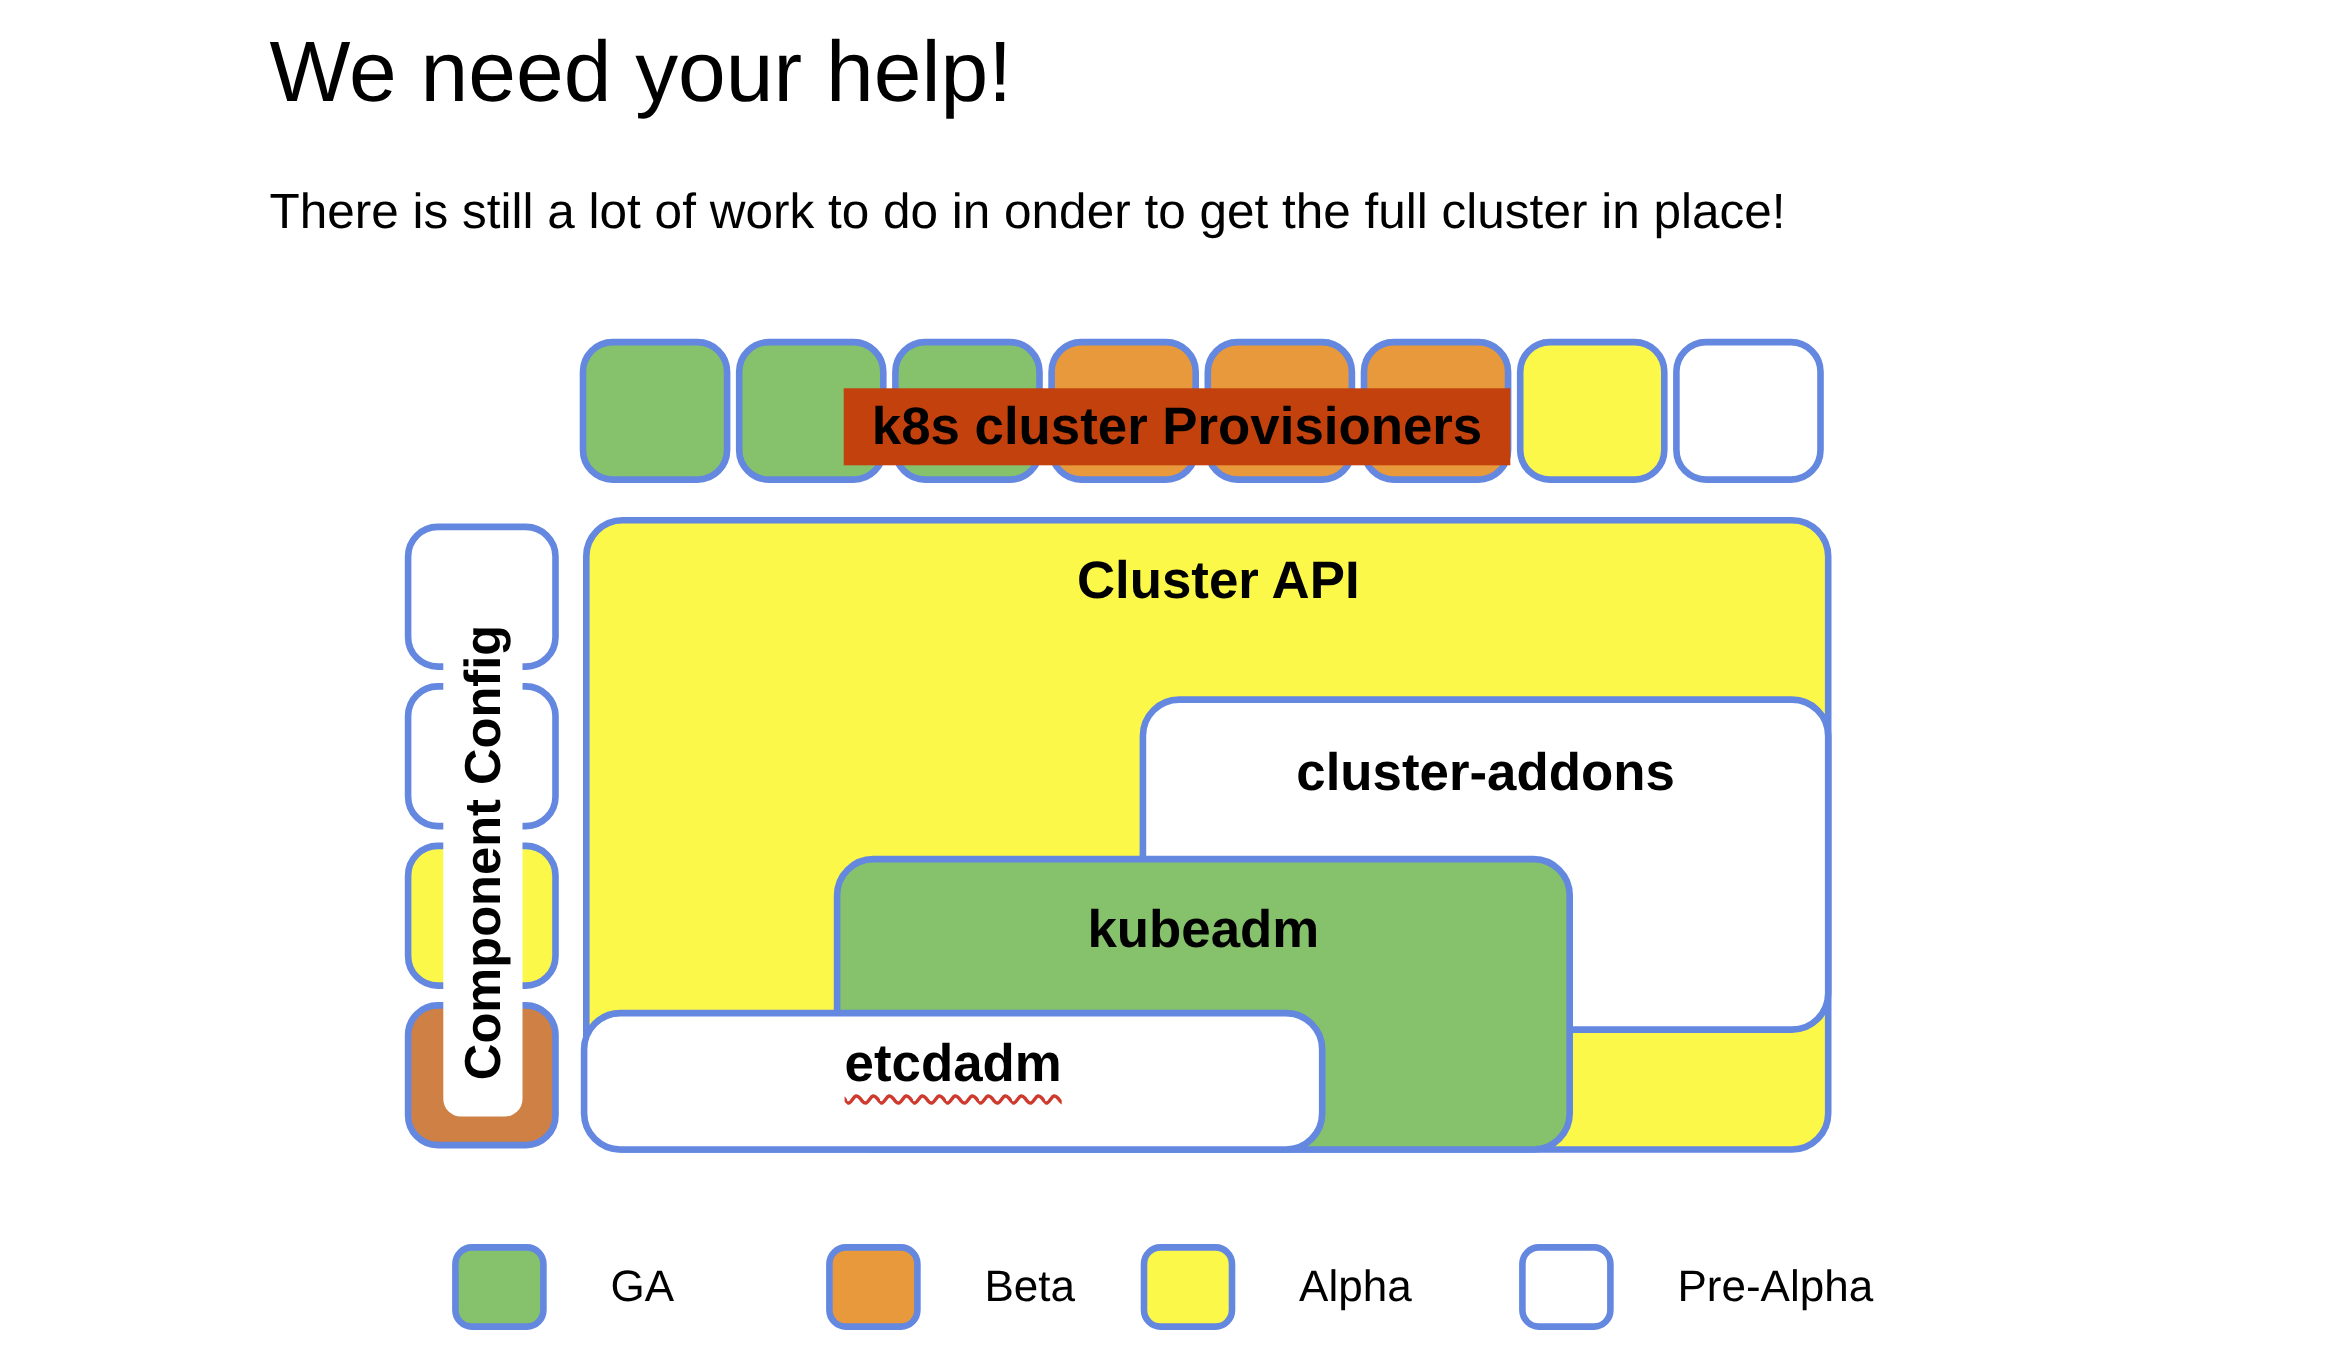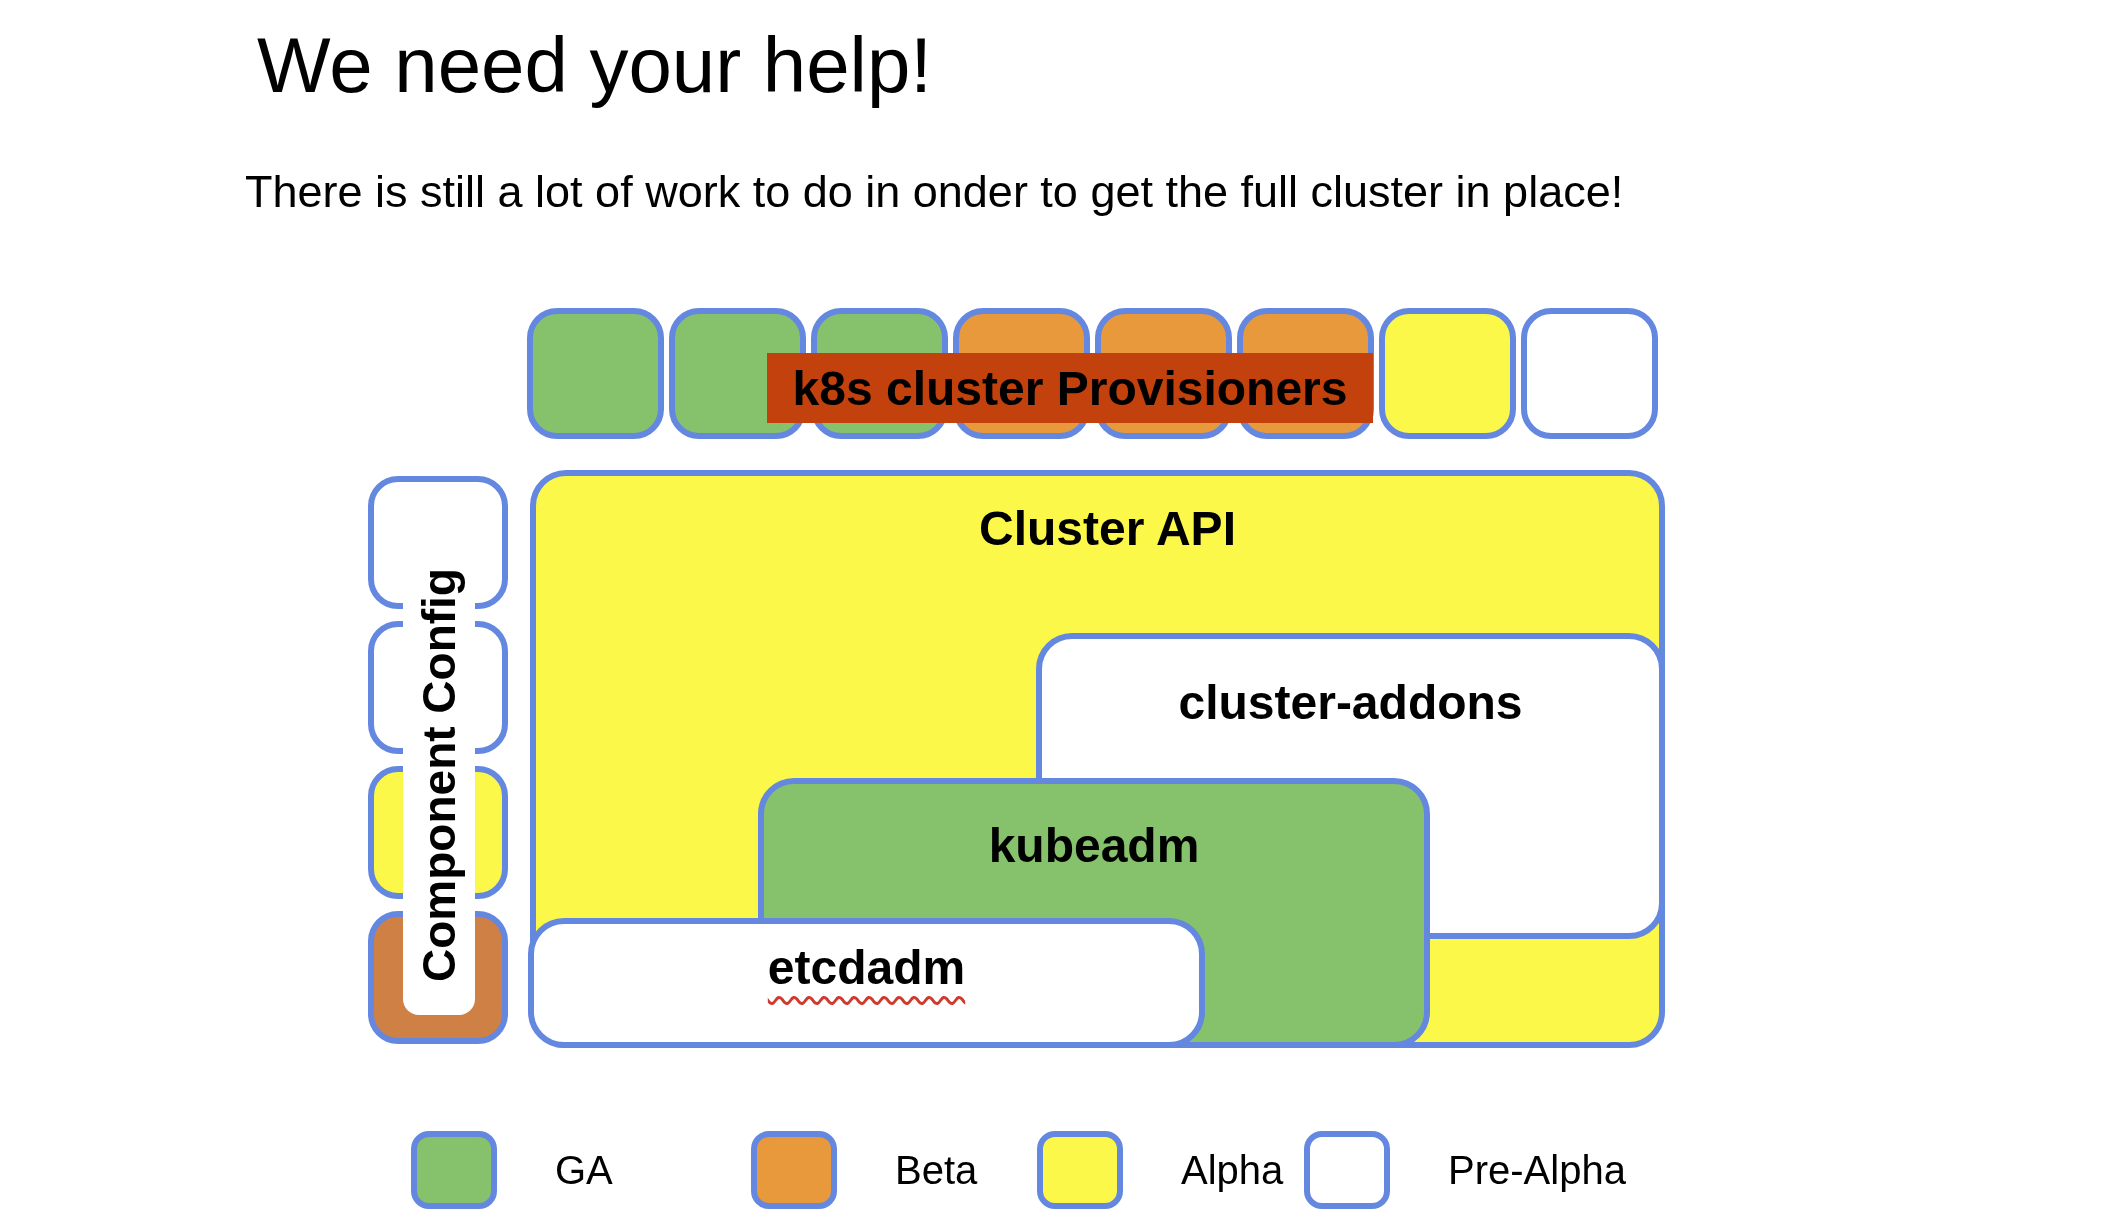"We need your help!" .title { margin-left: 12px -> none }
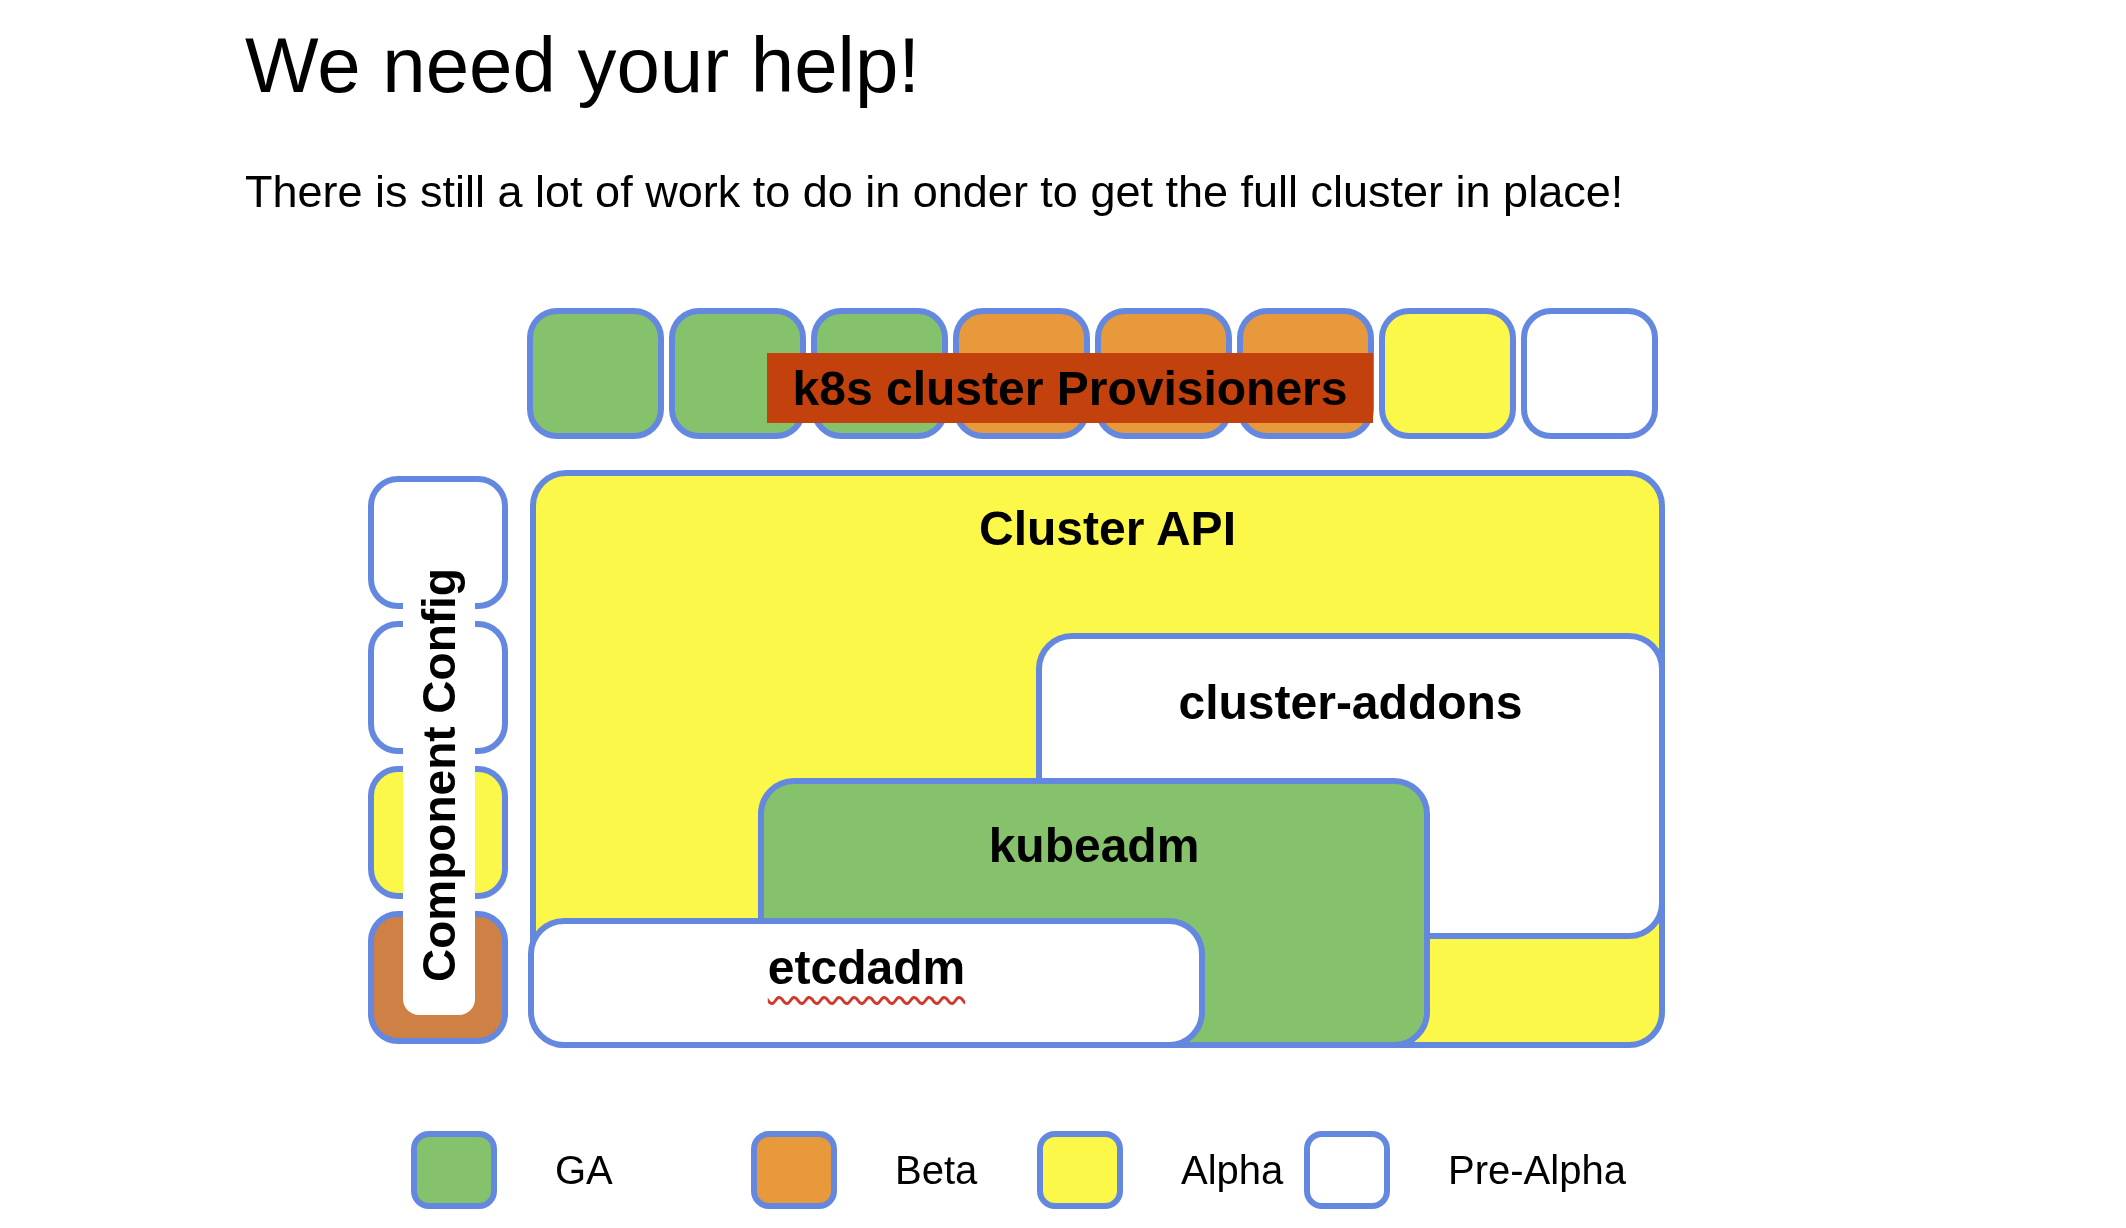"Pre-Alpha" .legend-item:nth-of-type(4) { left: 893px -> 970px }
